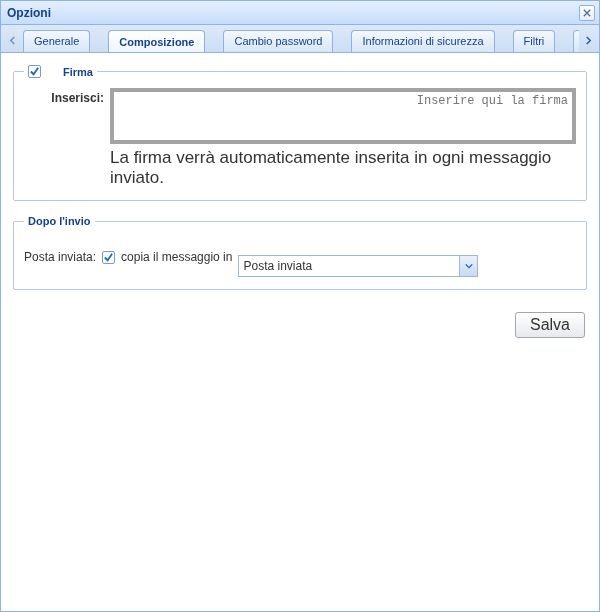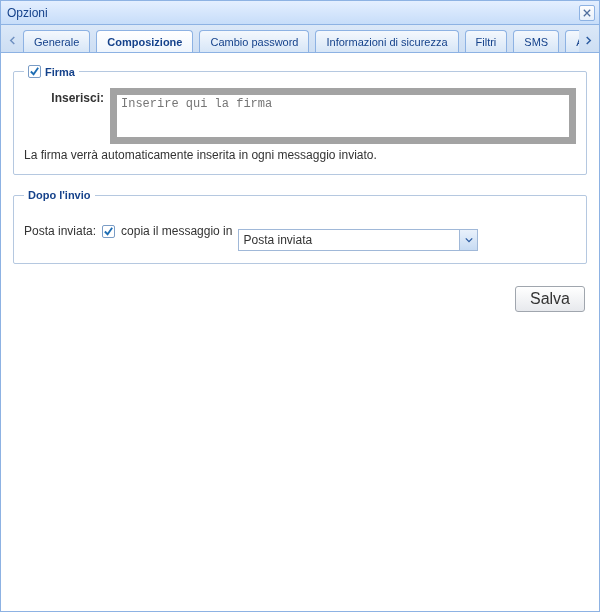"Opzioni" .titlebar .title { font-weight: normal -> bold }
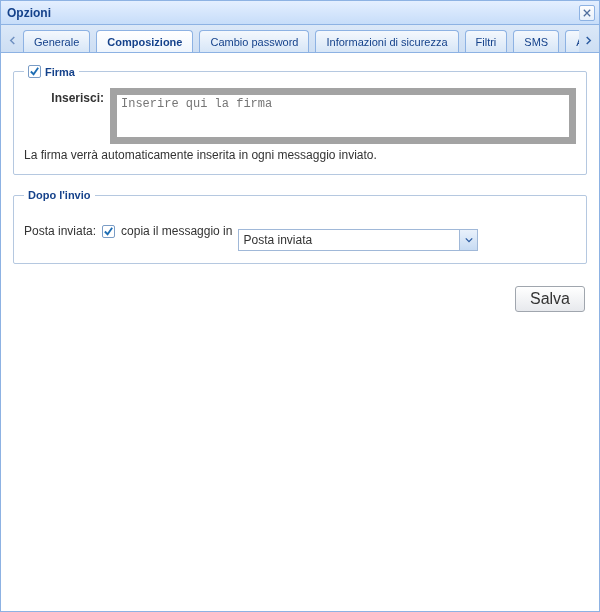"Generale" .tabs { align-items: flex-end -> center; gap: 6px -> 18px }
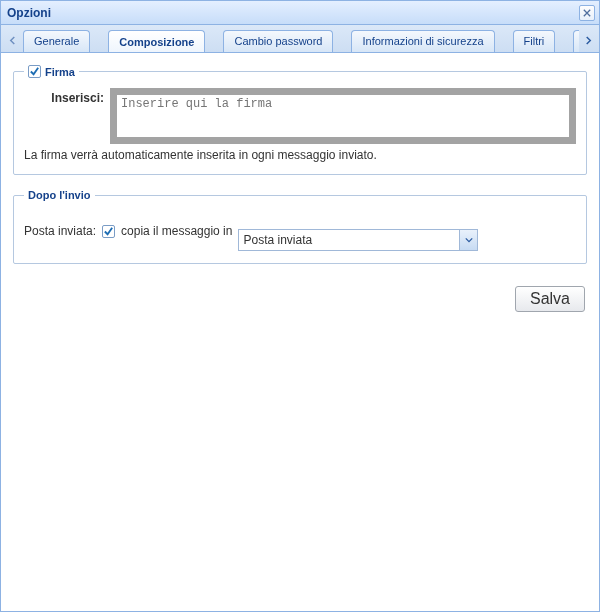"Firma" legend { gap: 4px -> 22px }
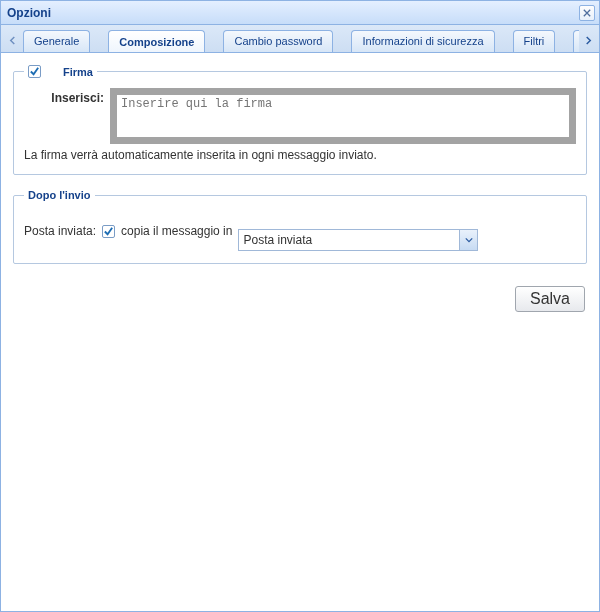"Inserire qui la firma" .textarea { border: 7px solid #a3a3a3 -> 4px solid #a3a3a3; text-align: none -> right }
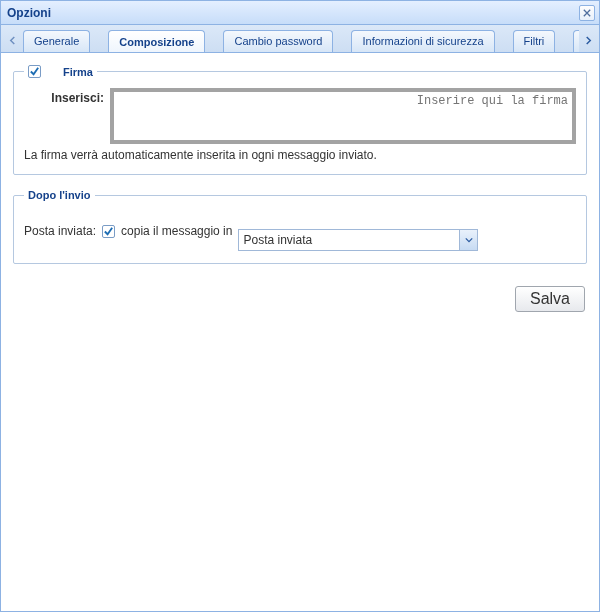"La firma verrà automaticamente inserita" .helptext { font-size: 12px -> 17px; margin-left: none -> 86px }
